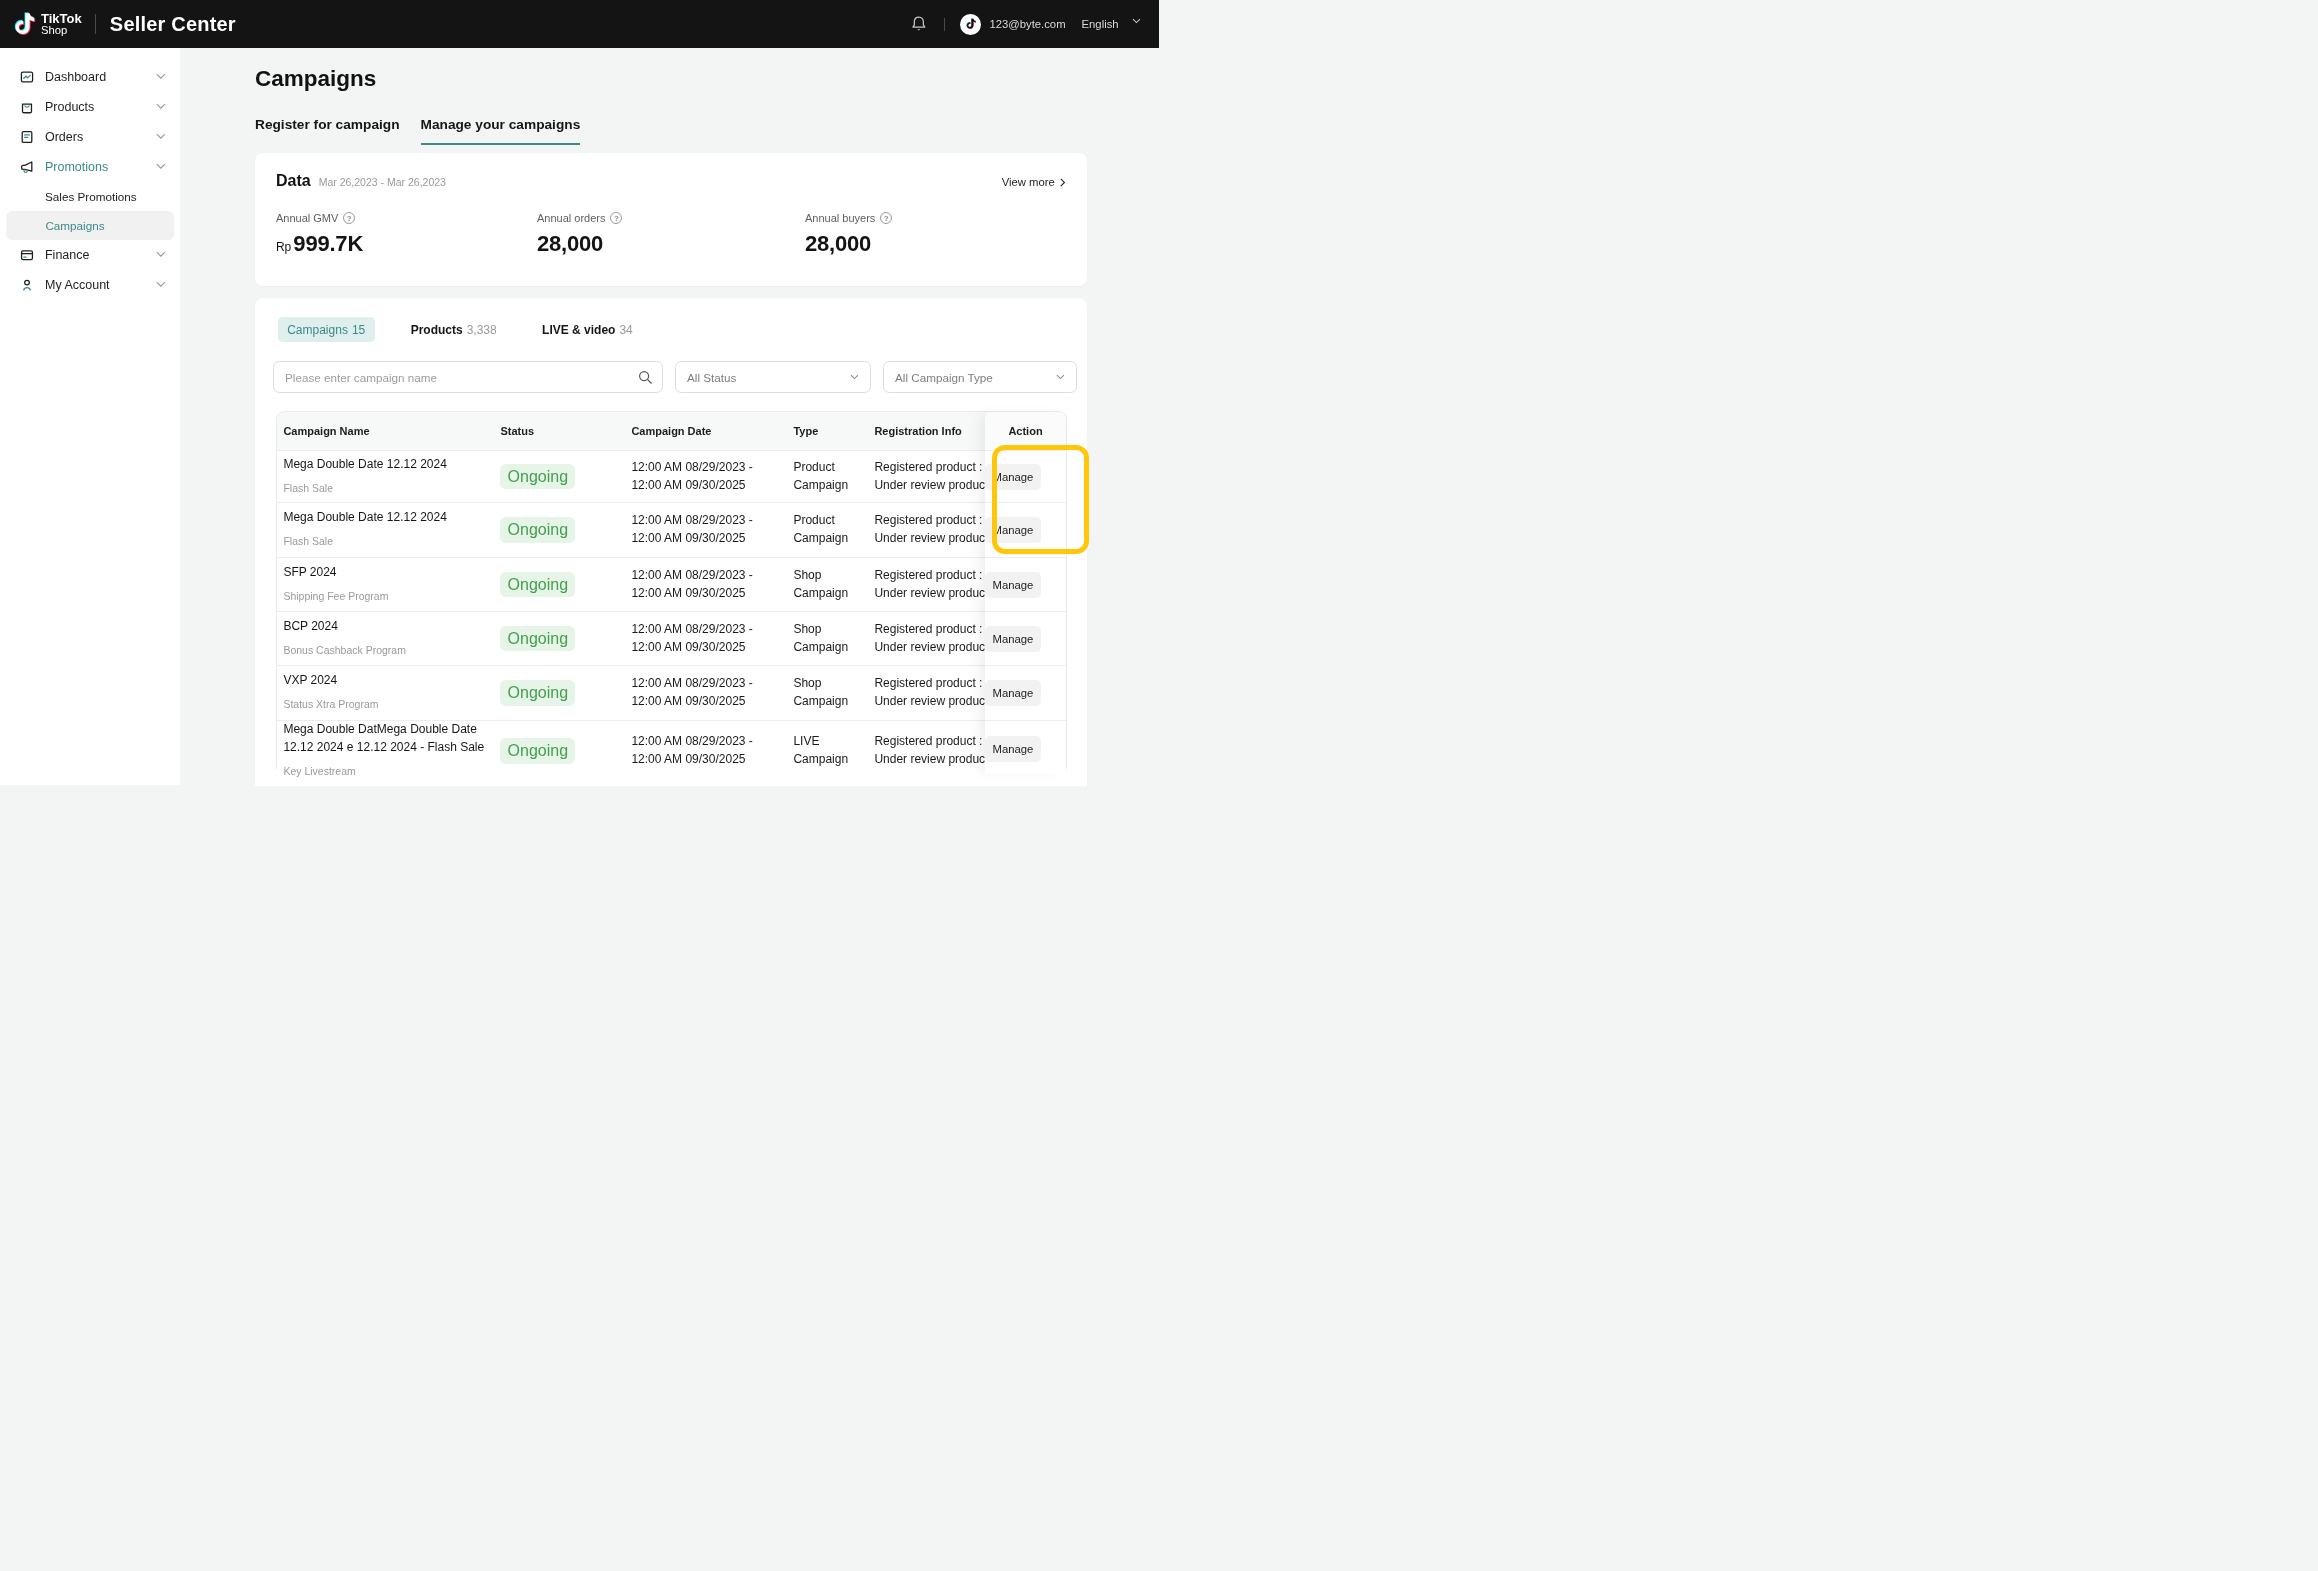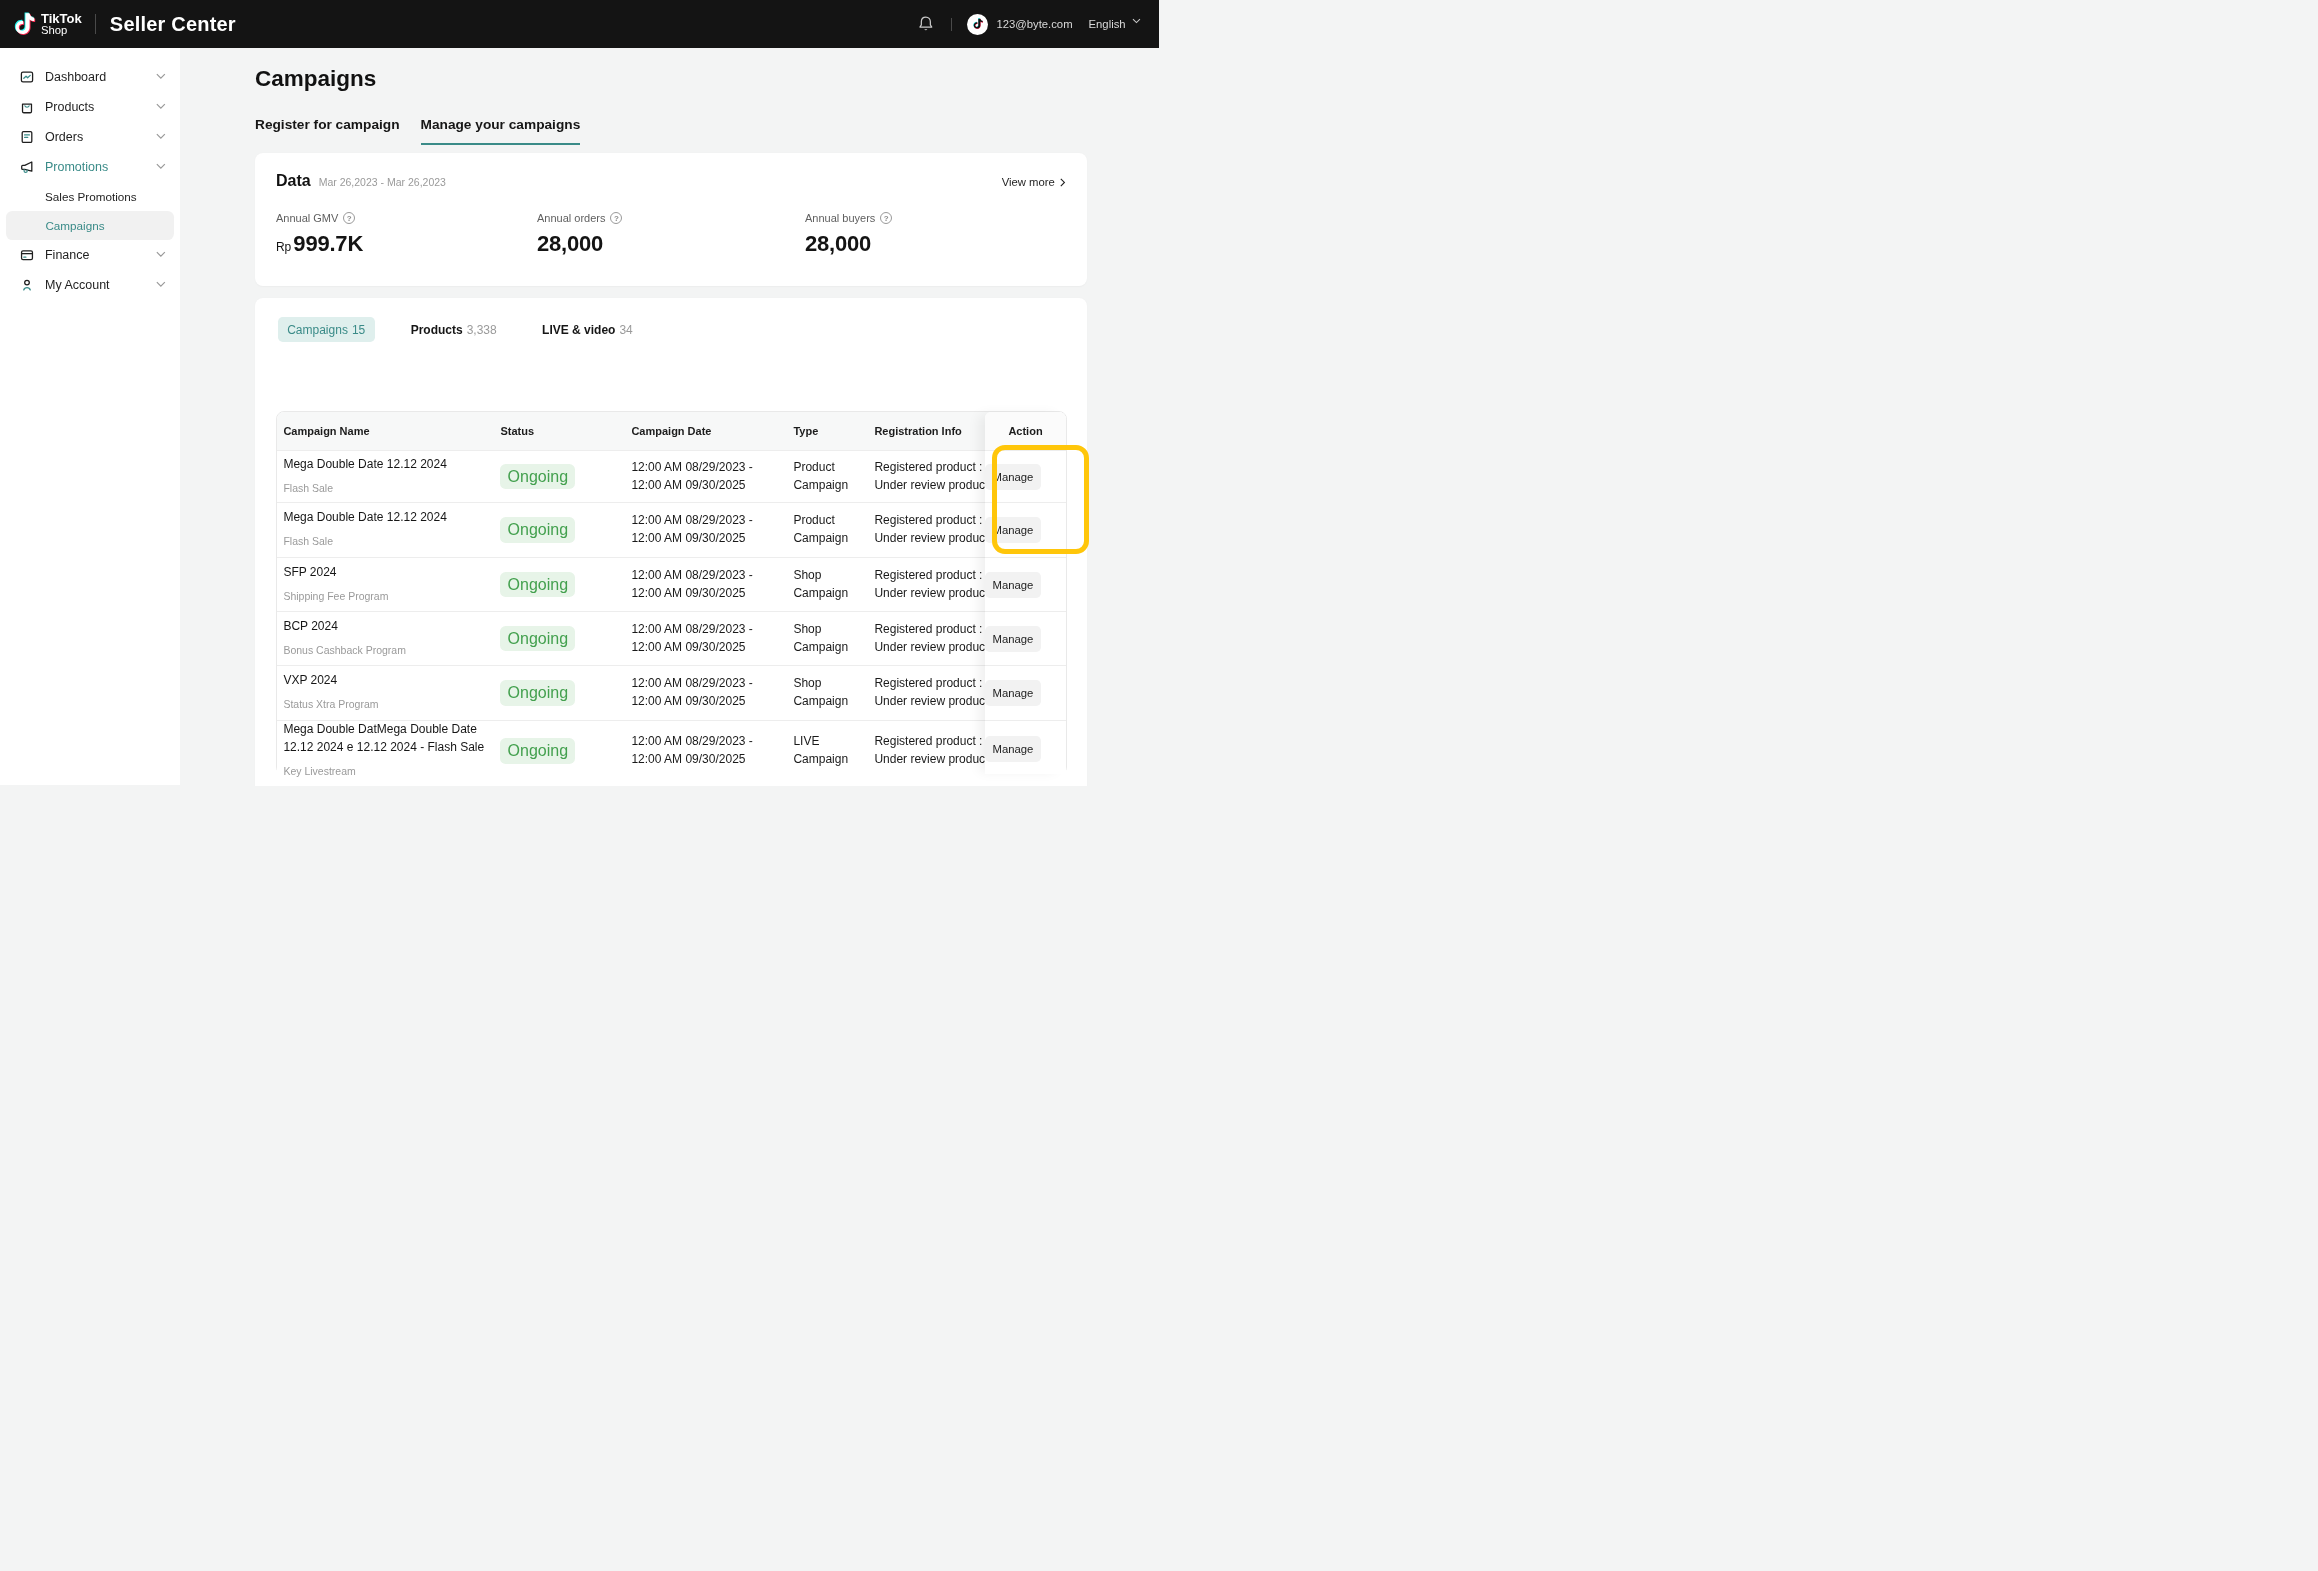"English" .tb-lang { gap: 6px -> 13px }
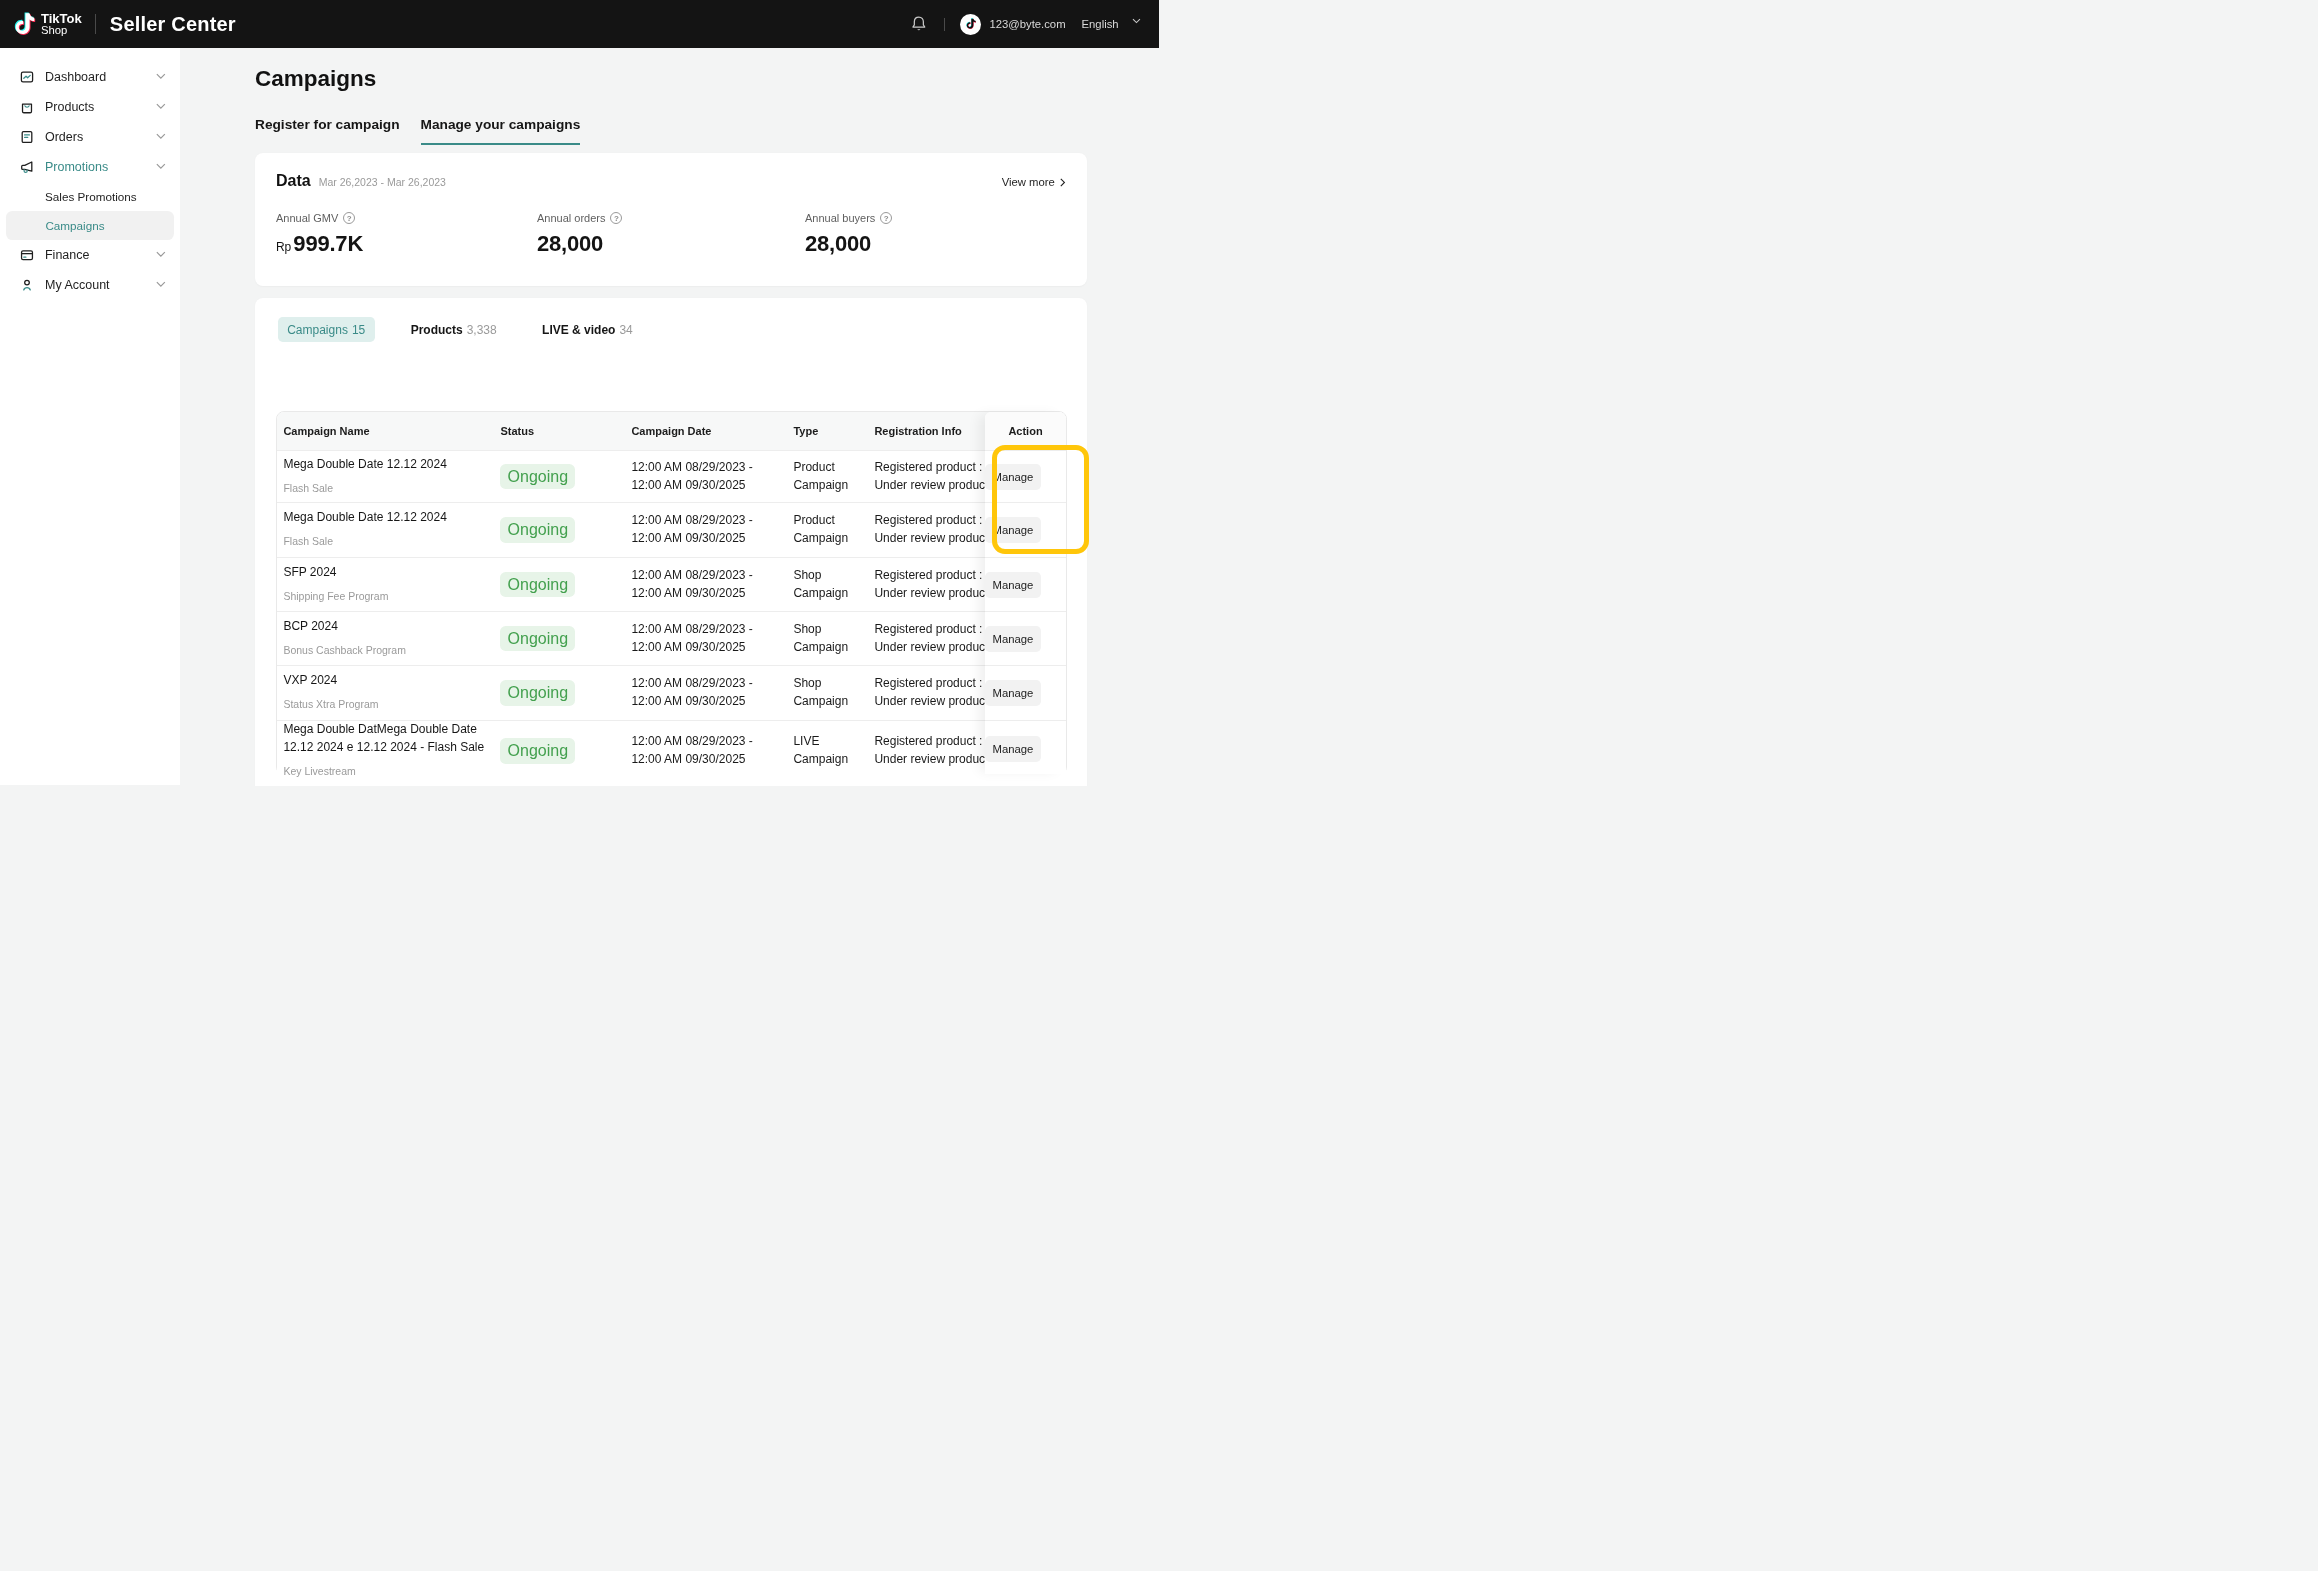"Please enter campaign name" div.filters { html: none -> <div> <div> <input> <svg> <circle></circle> <path></path> </svg> </div> <div> <span>All Status</span> <svg> <path></path> </svg> </div> <div> <span>All Campaign Type</span> <svg> <path></path> </svg> </div> </div> }
